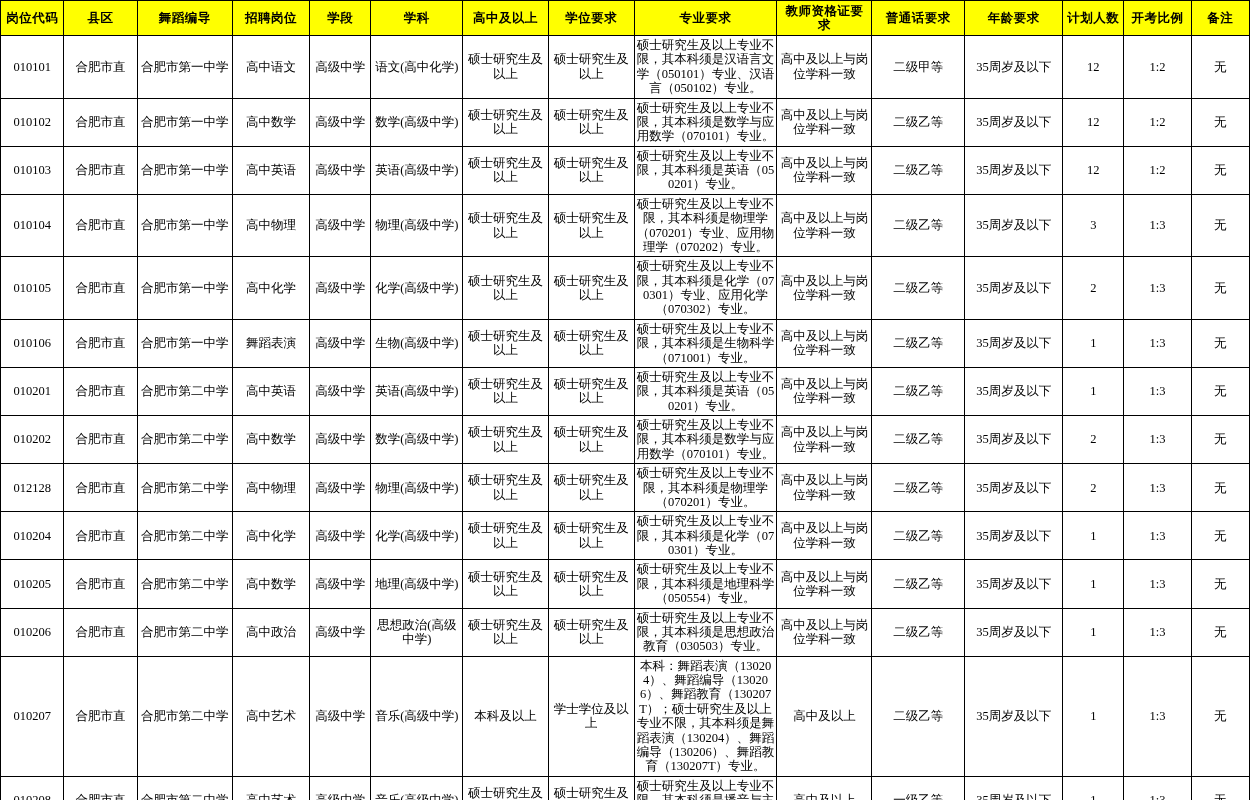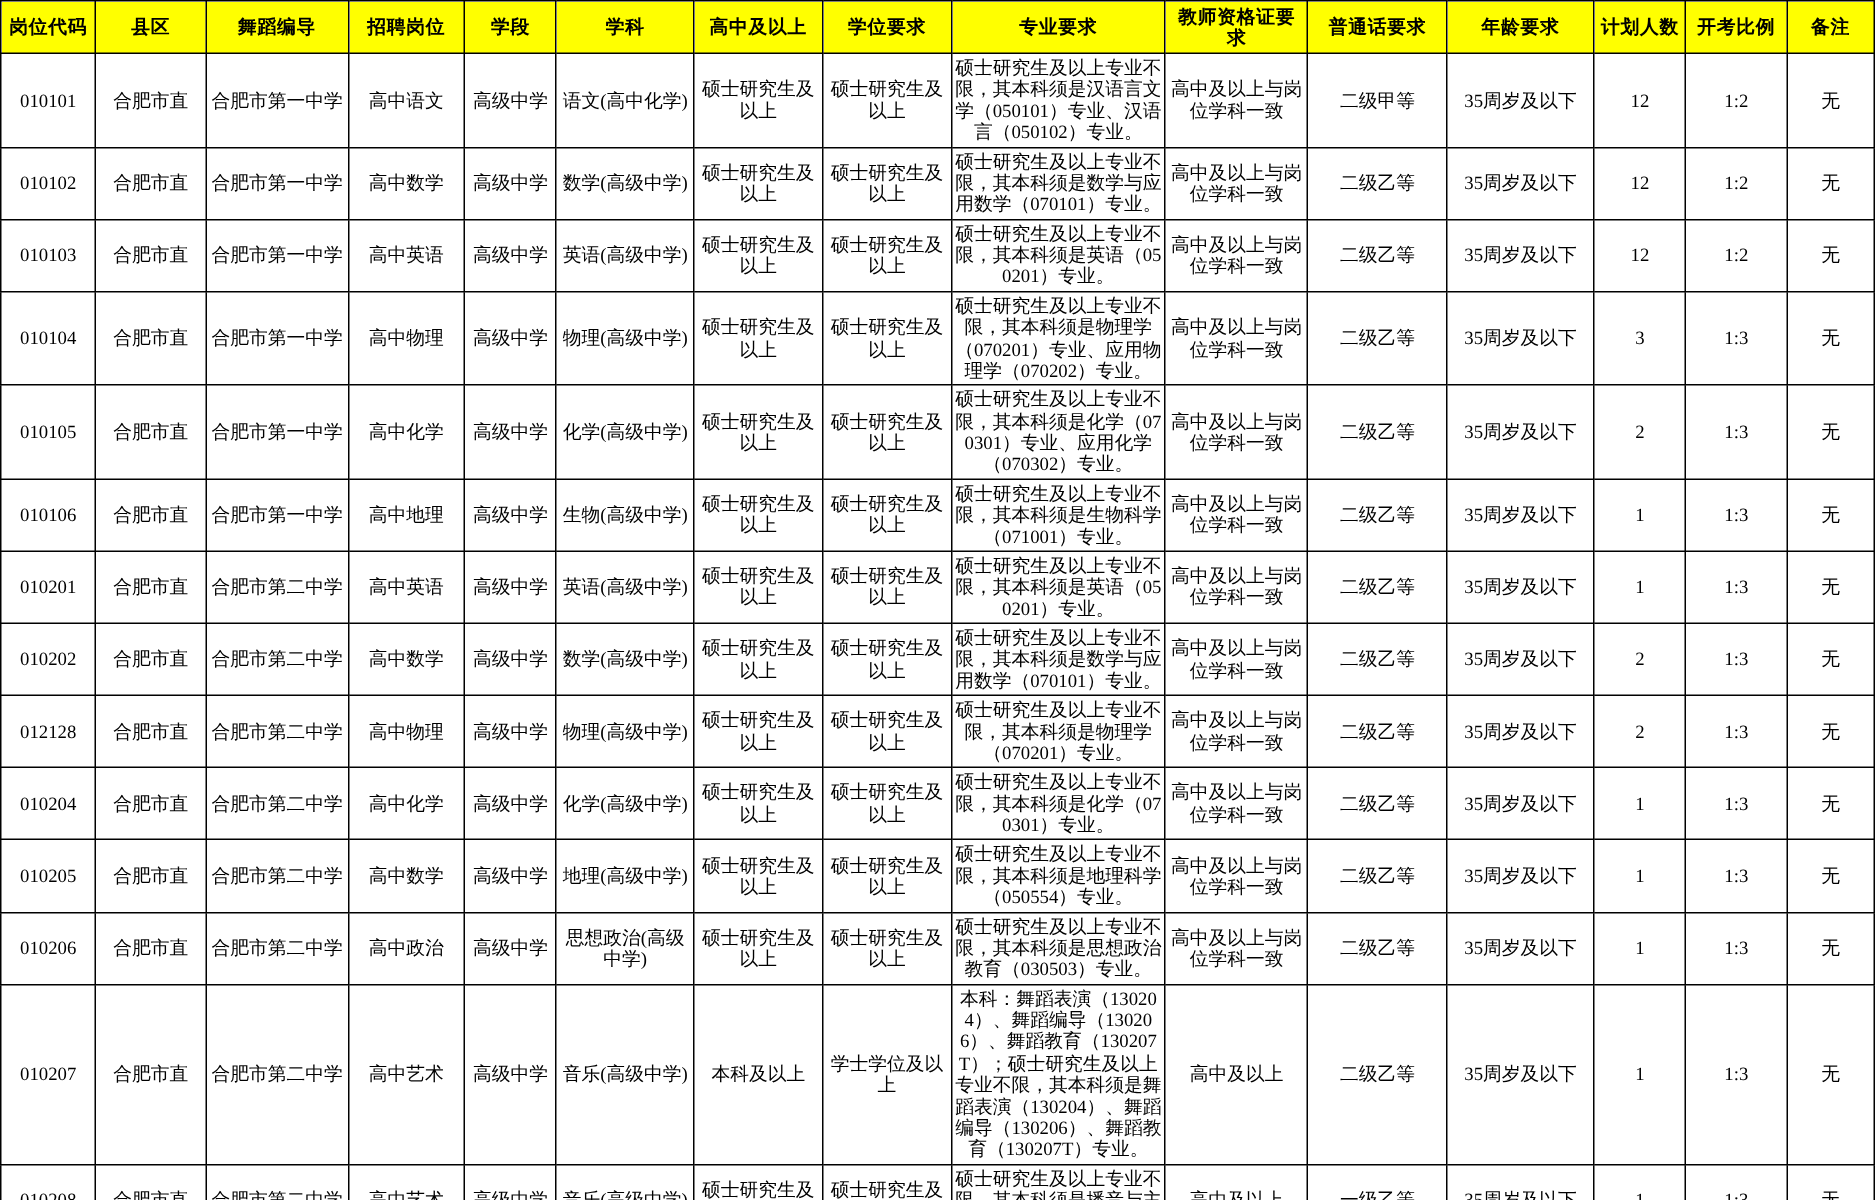"高中地理" td { text: 高中地理 -> 舞蹈表演 }
